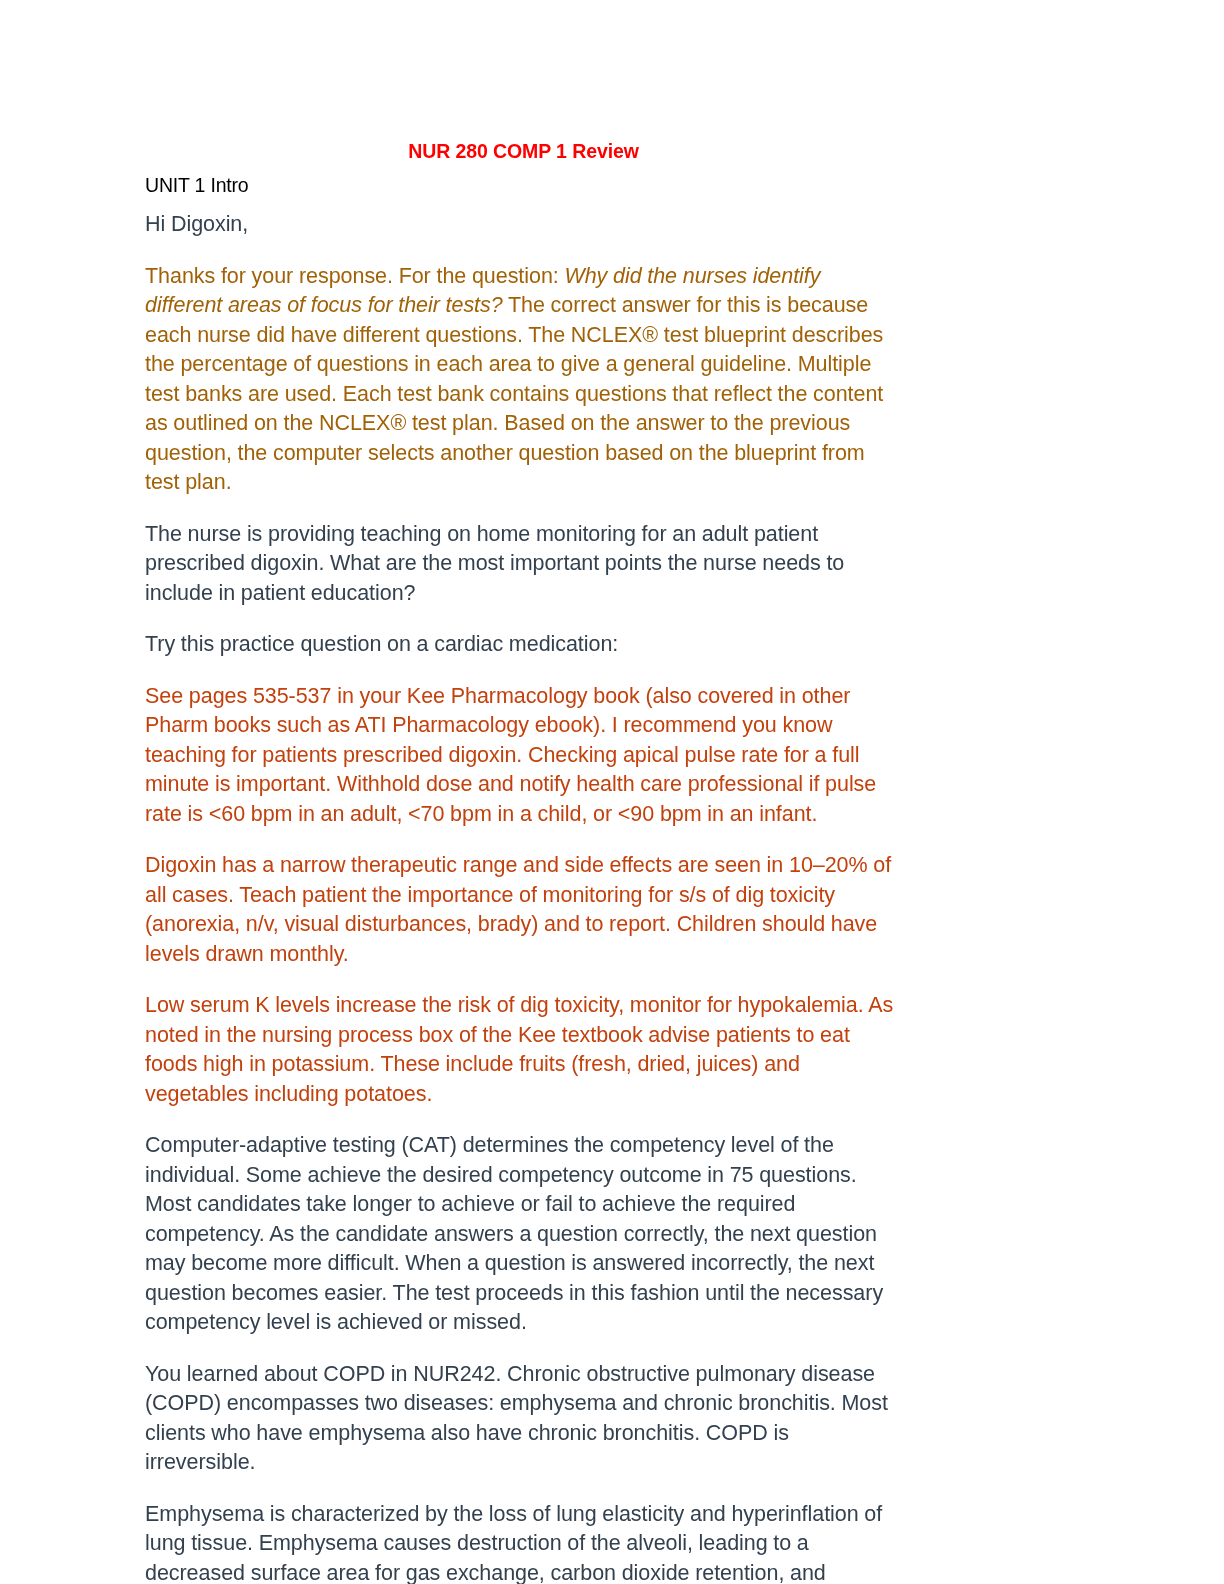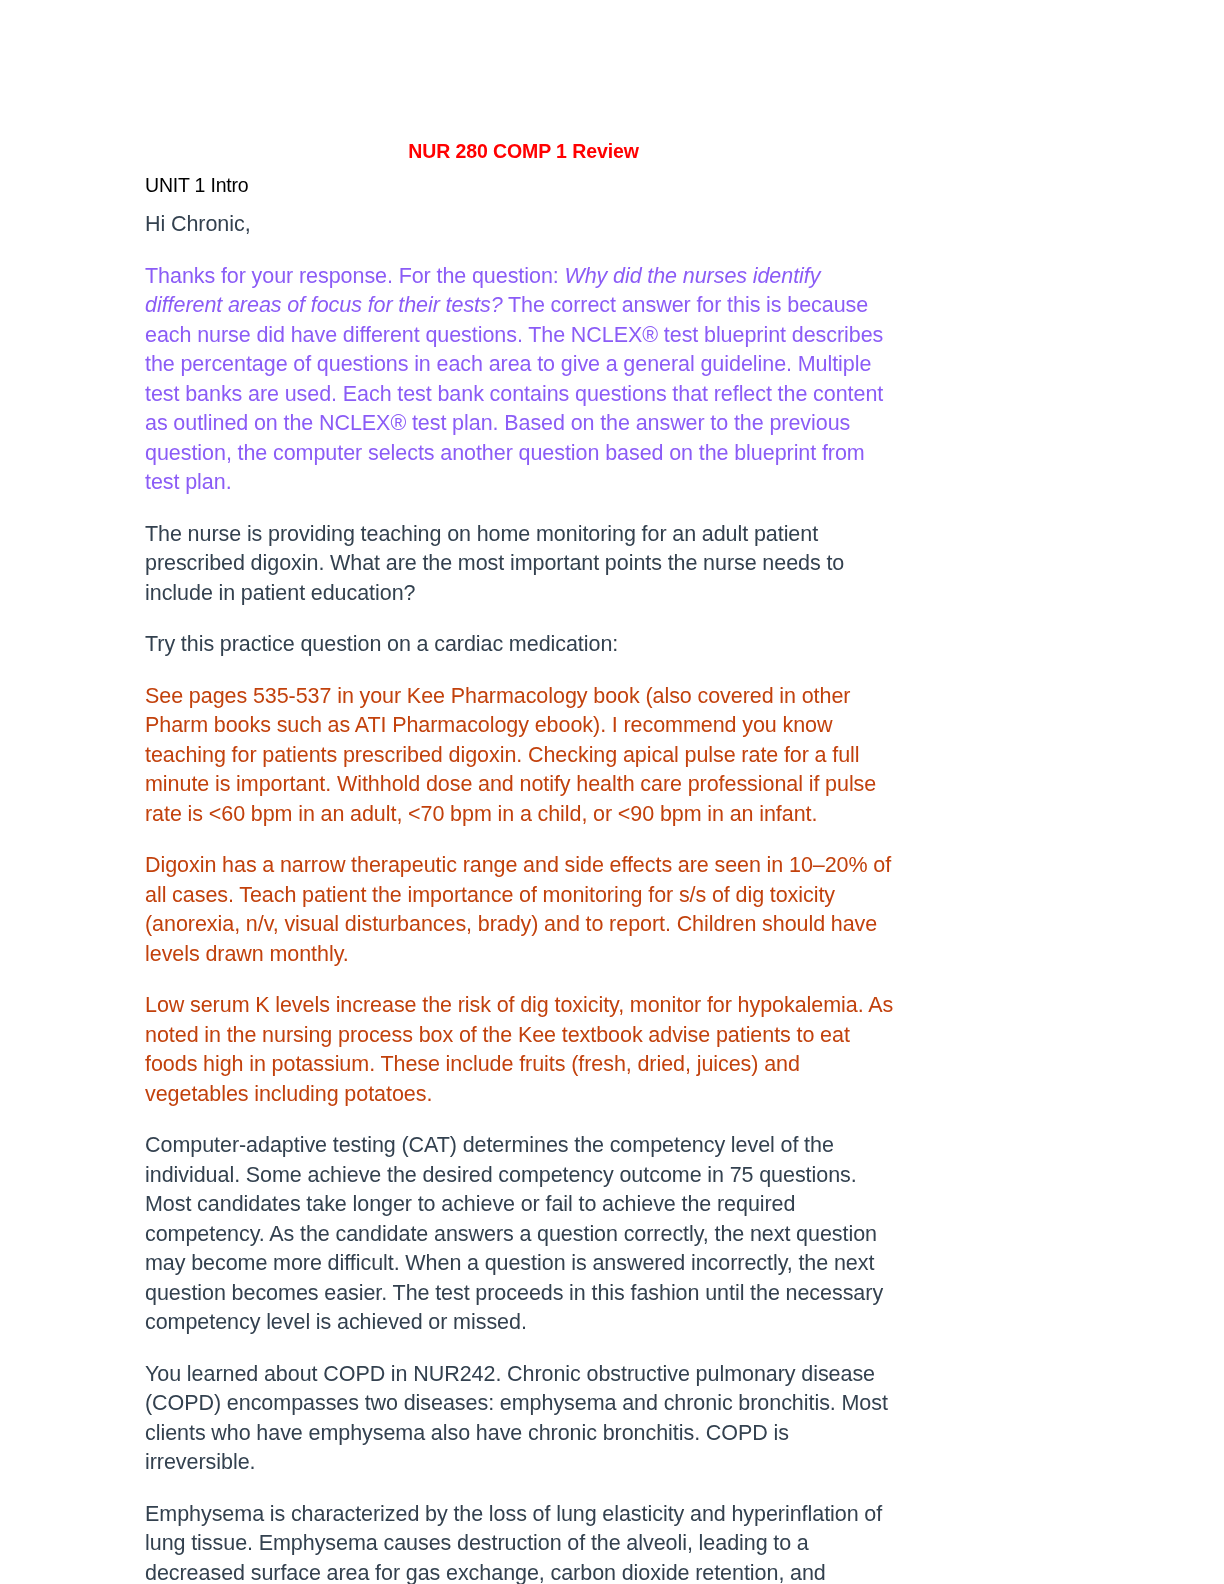"Hi Chronic," p.para { text: Chronic -> Digoxin }
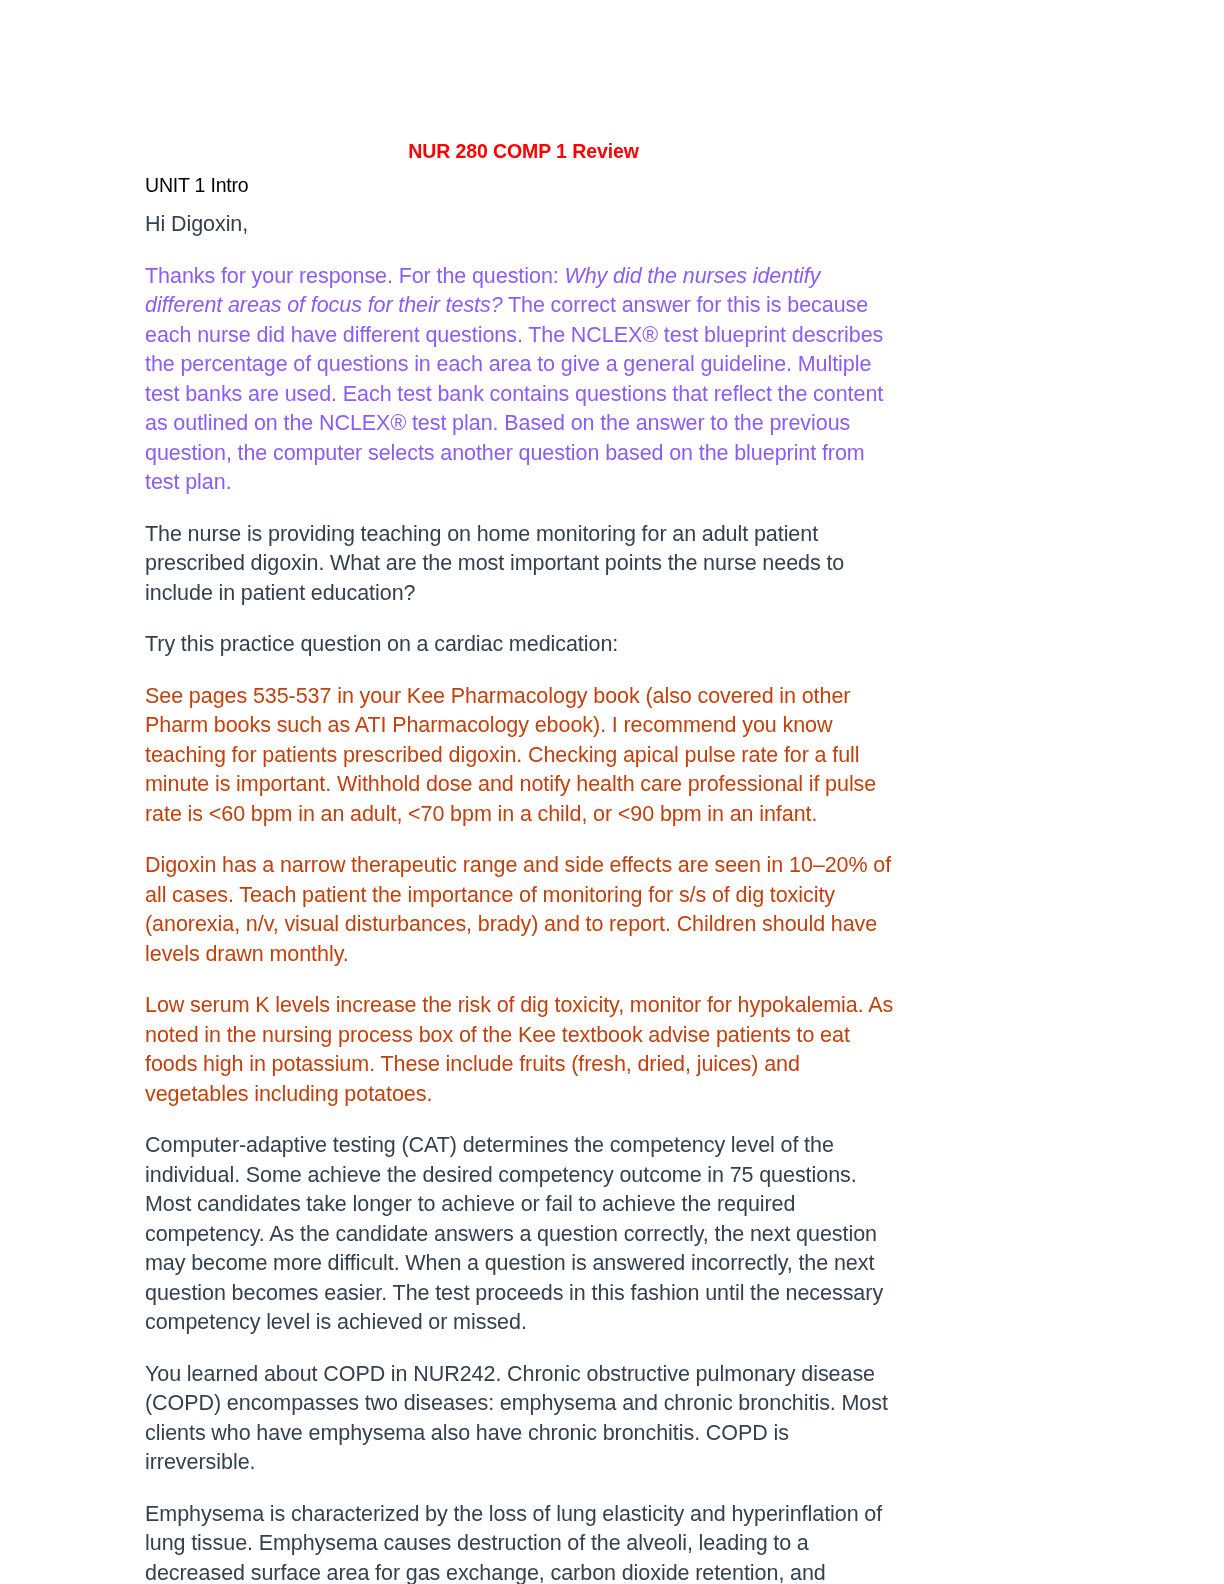"Thanks for your response. For" .black { color: #8b5cf6 -> #a16207 }
